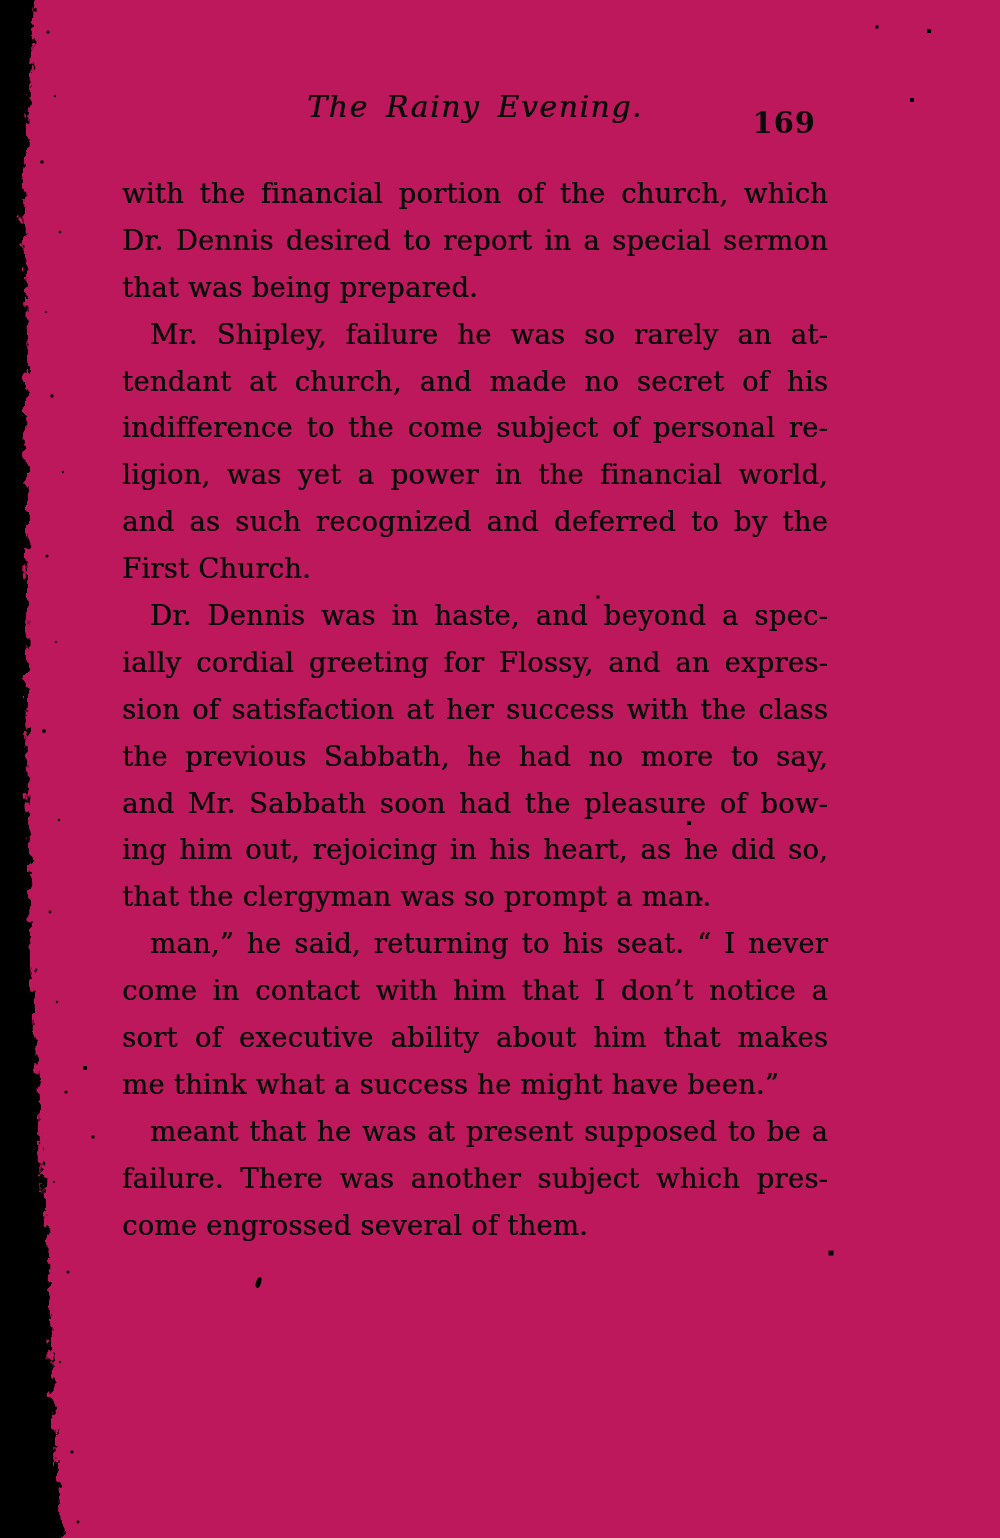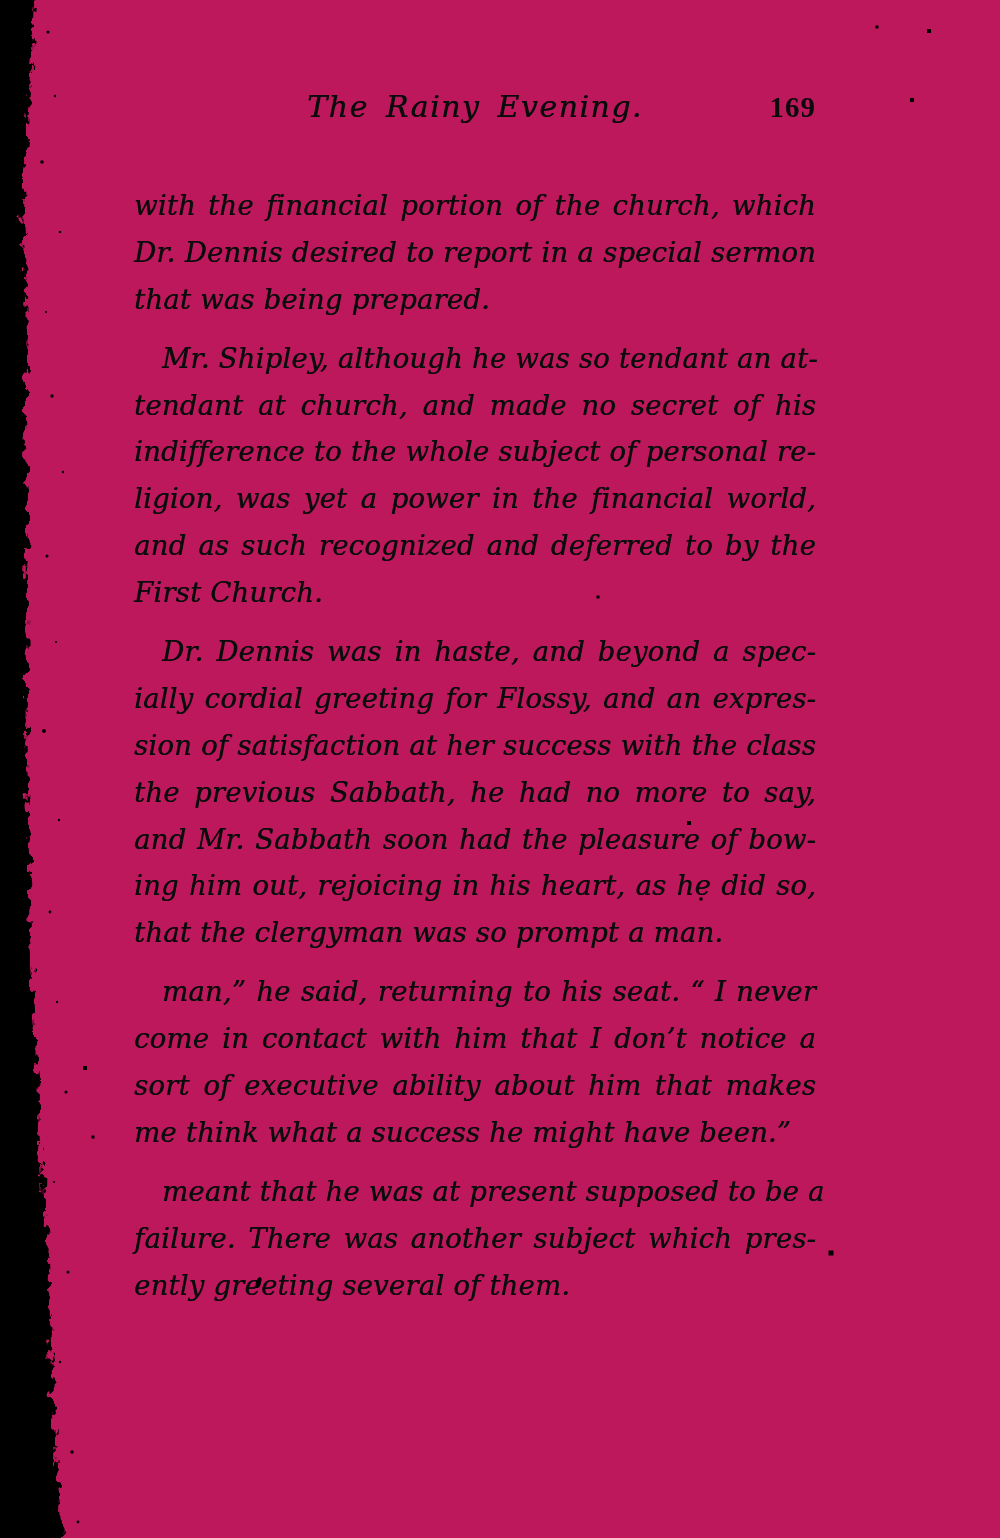"169" .page-number { font-family: Liberation Serif, serif -> none; top: 0 -> 16px }
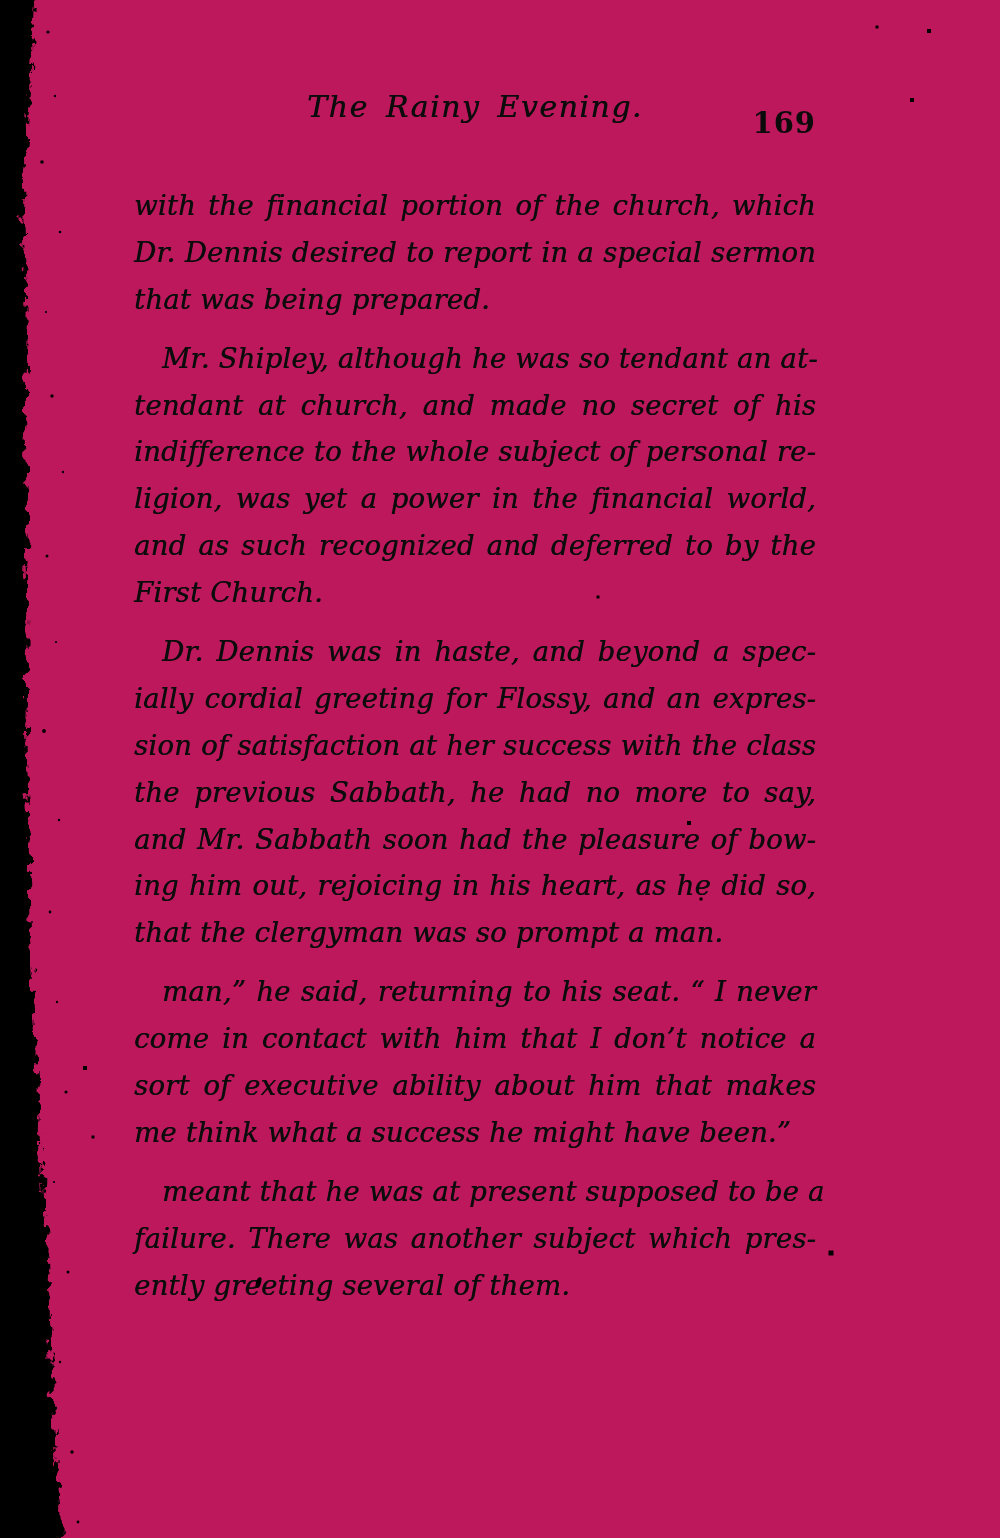"with the financial portion of" .paragraph { font-style: italic -> none; margin: 12px -> 0 }
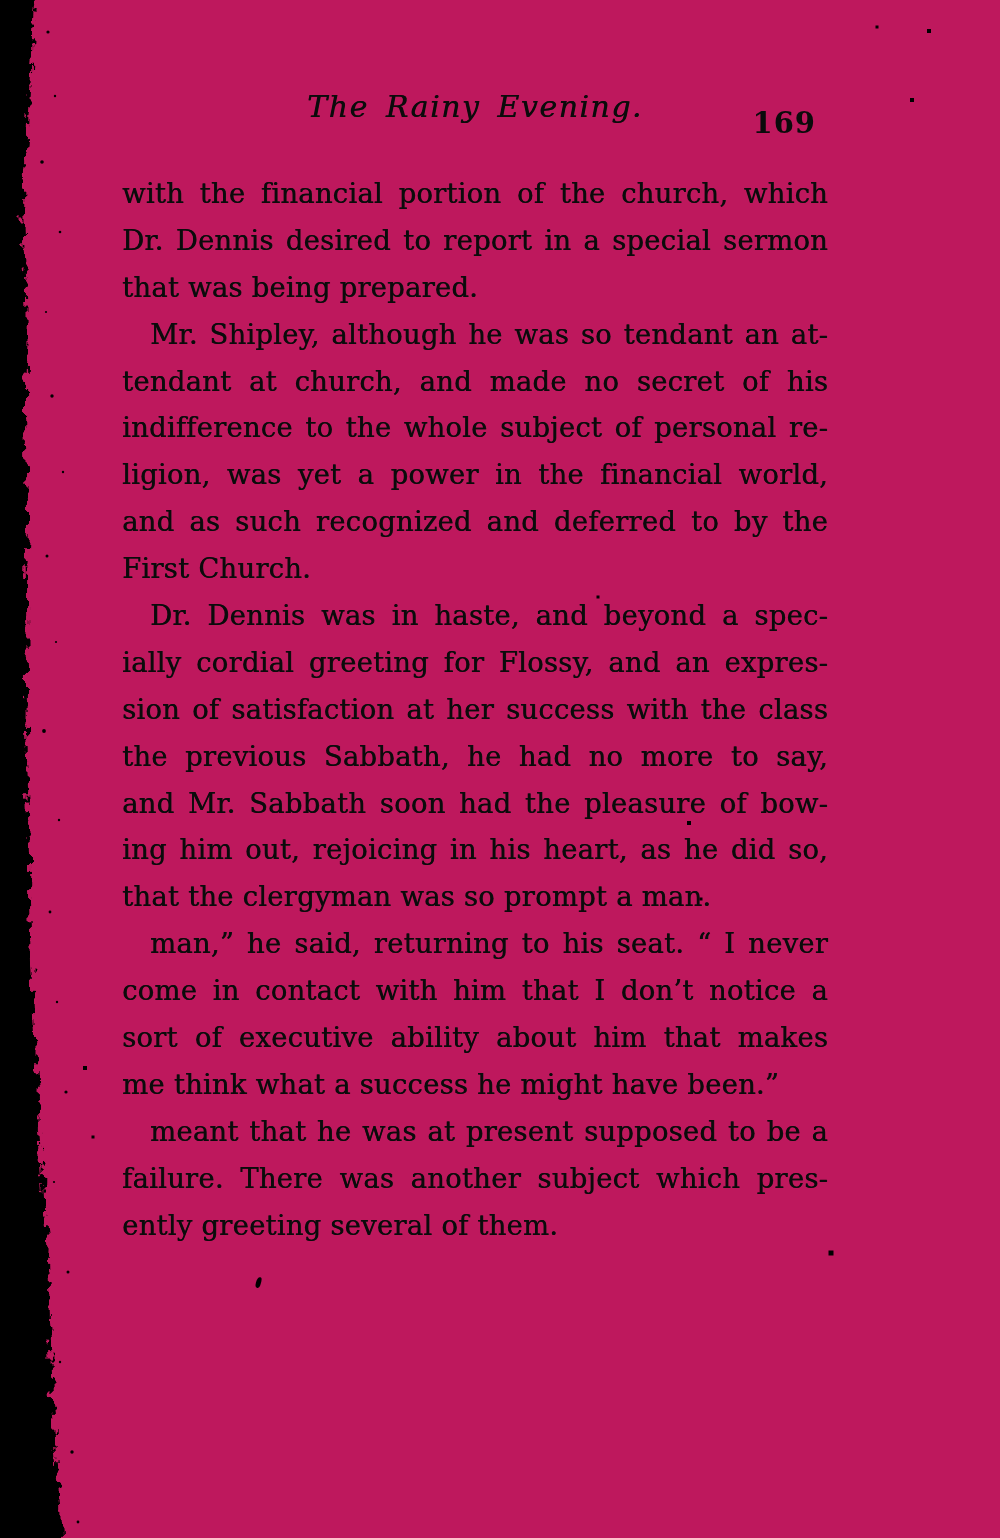"Mr. Shipley, although he was" div.line { text: although he was so tendant -> failure he was so rarely }
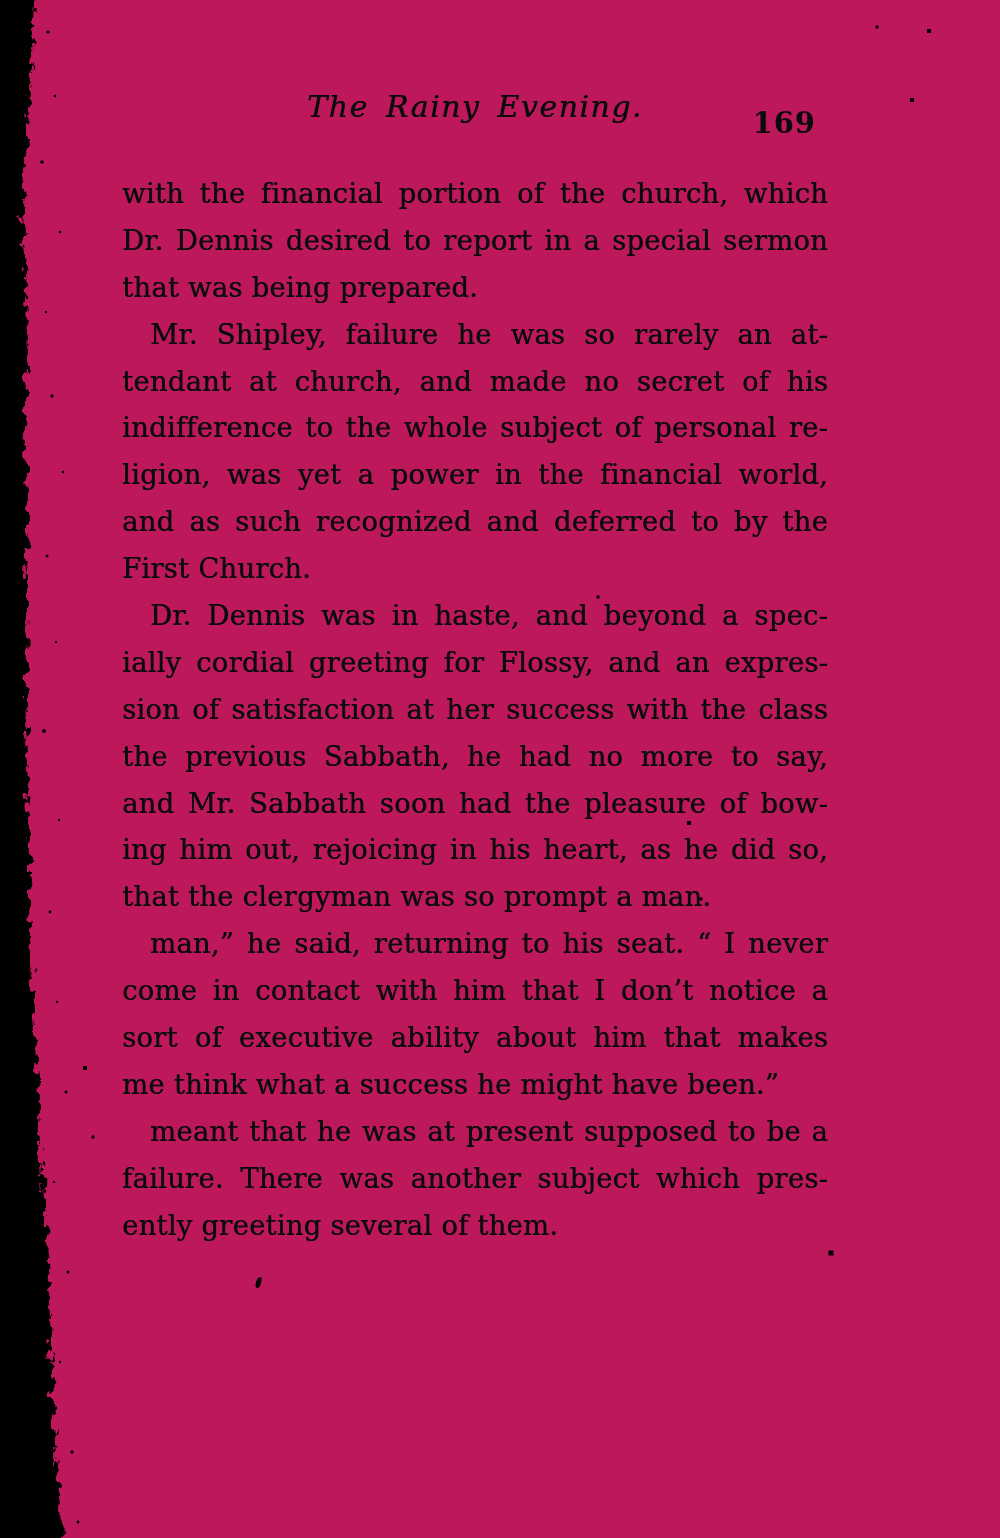"indifference to the whole subject" div.line { text: whole -> come }
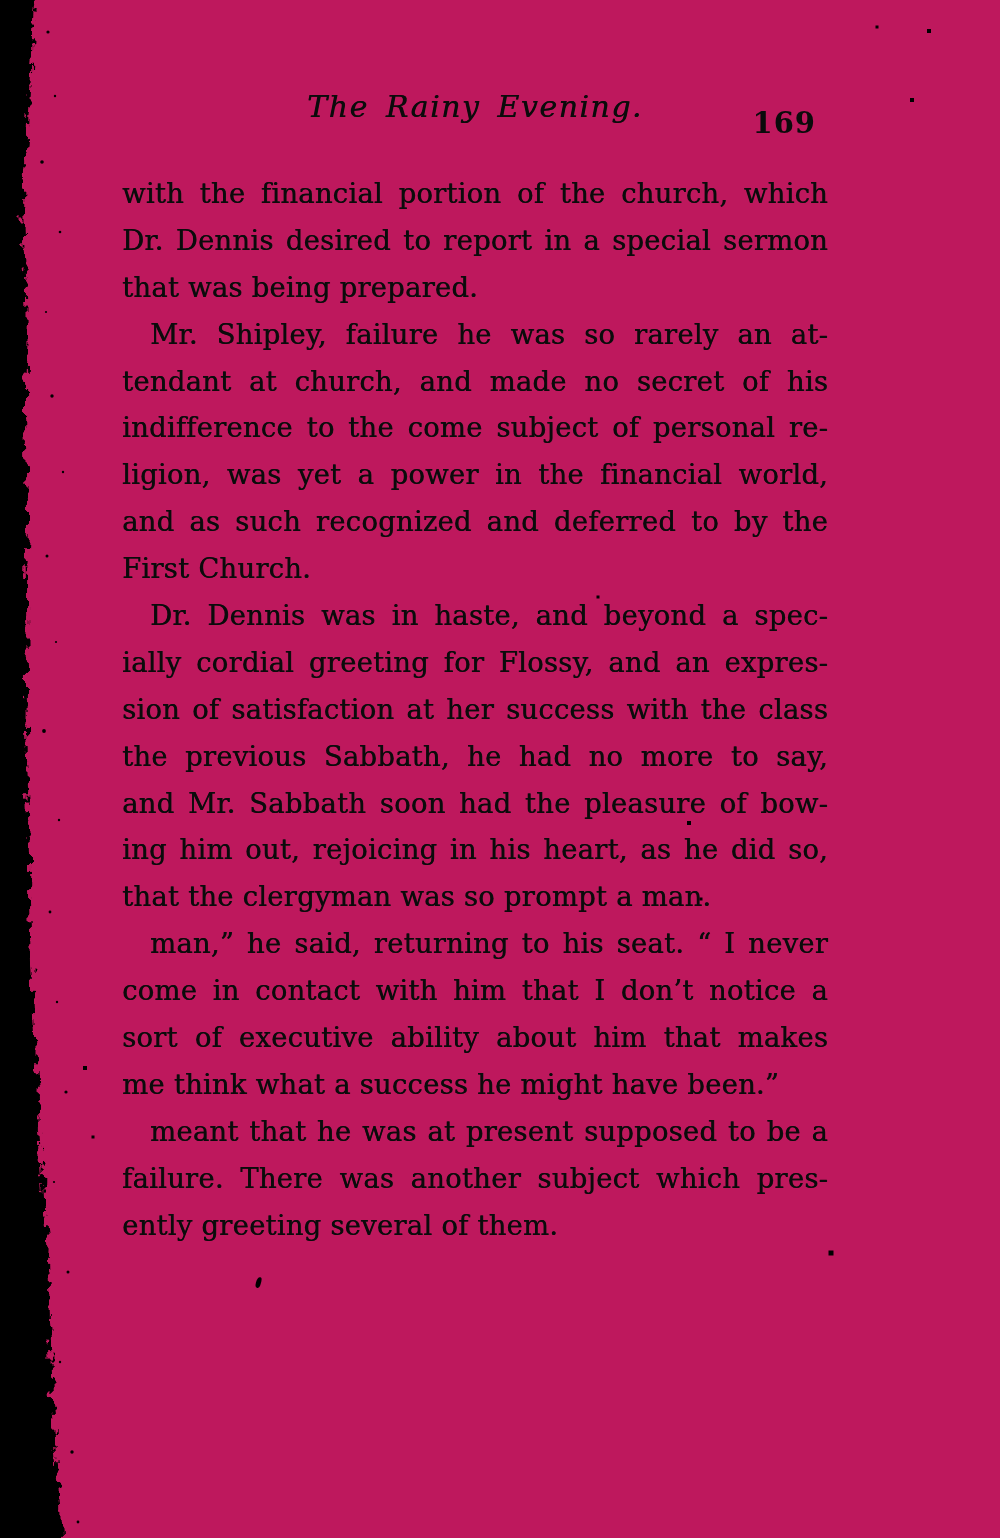"ently greeting several of them." div.line { text: ently greeting -> come engrossed }
